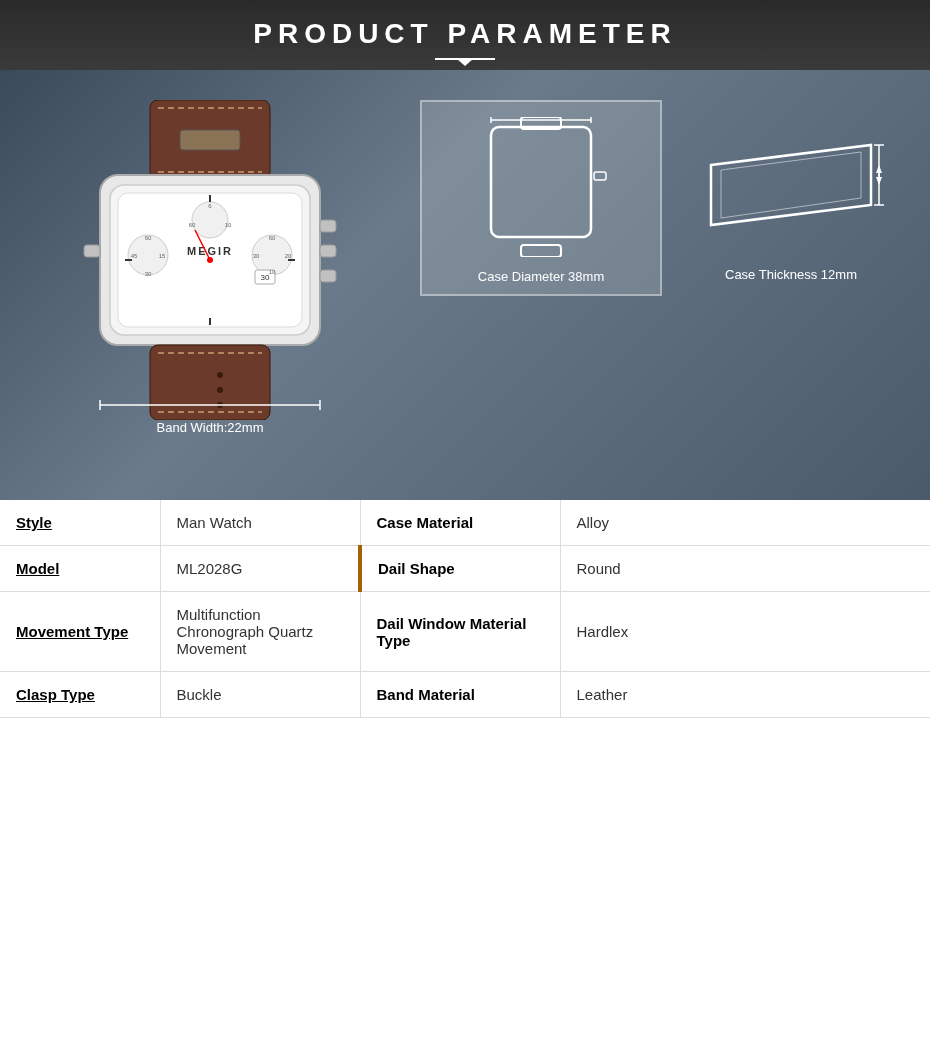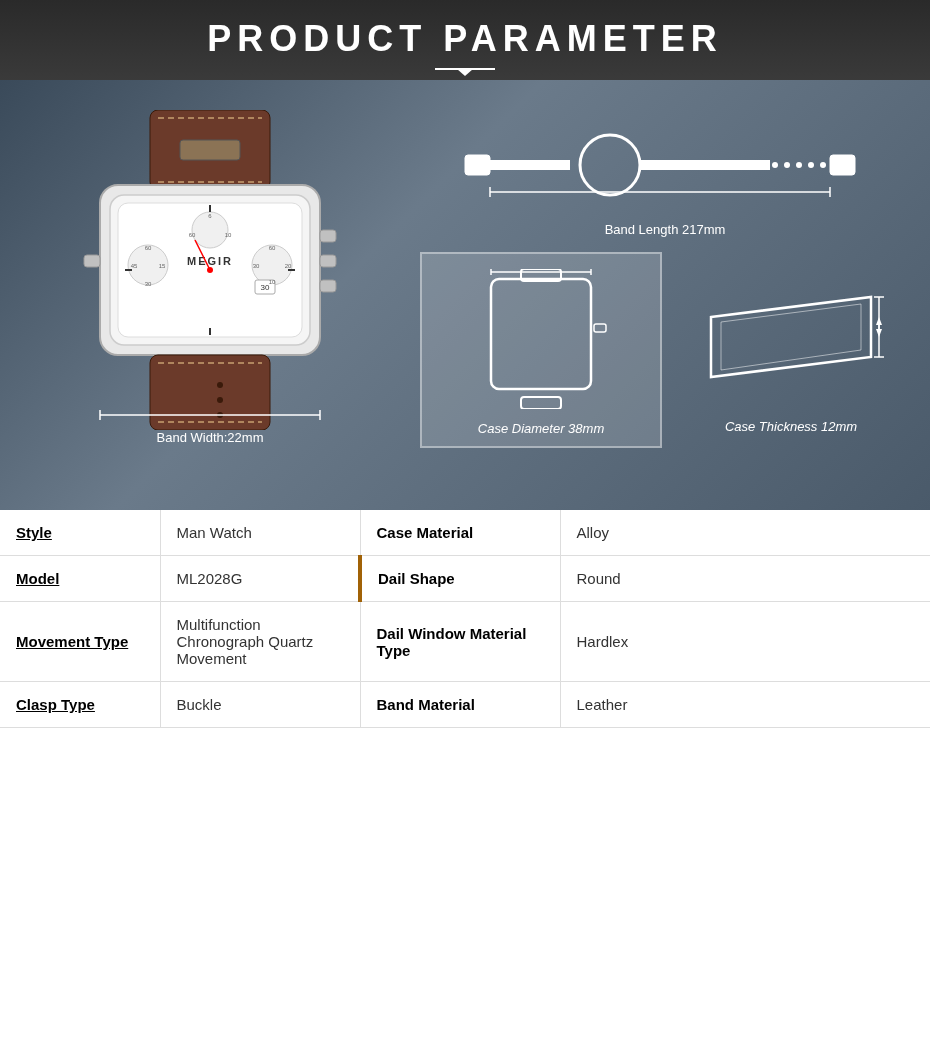"PRODUCT PARAMETER" .header-title { font-size: 36px -> 28px }
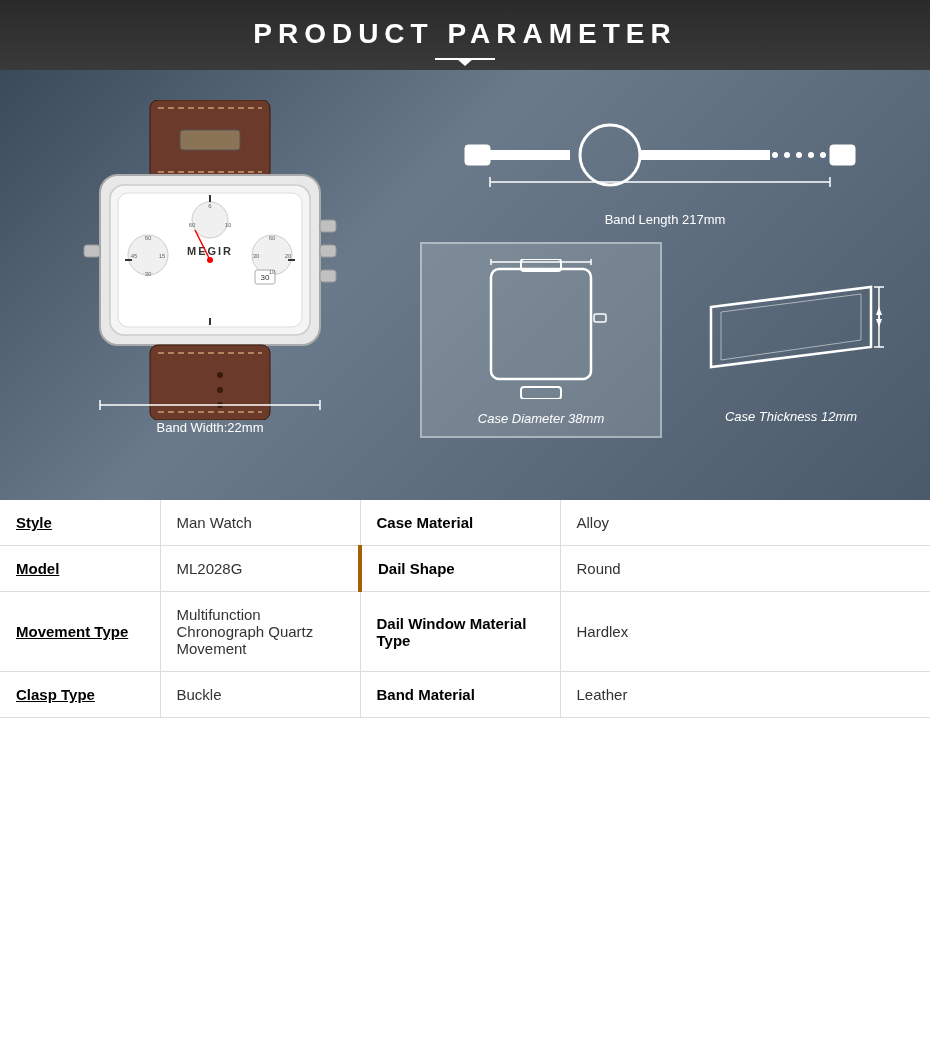"Band Length 217mm" div.band-length-section { html: <div> <svg> <rect></rect> <rect></rect> <circle></circle> <rect></rect> <circle></circle> <circle></circle> <circle></circle> <circle></circle> <circle></circle> <rect></rect> <line></line> <line></line> <line></line> </svg> <div>Band Length 217mm</div> </div> -> none }
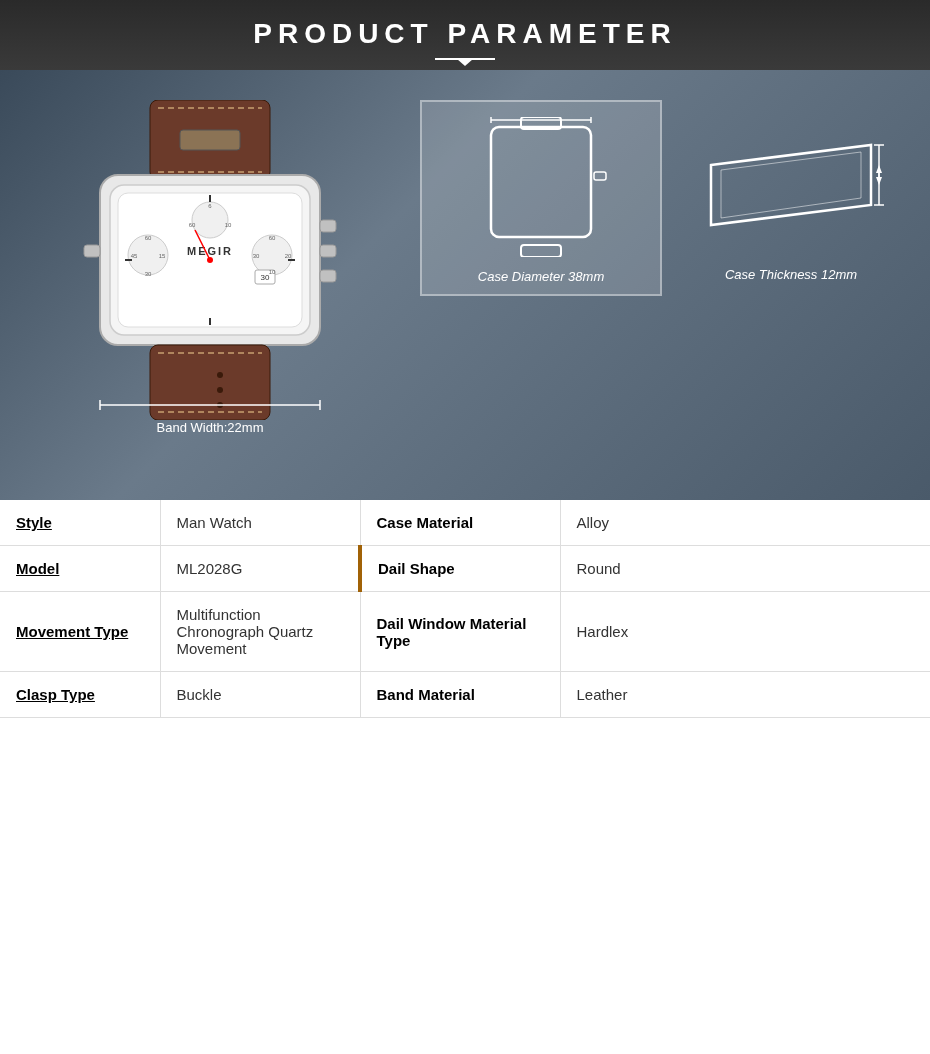"Case Diameter 38mm" .case-specs-row { font-style: italic -> none }
